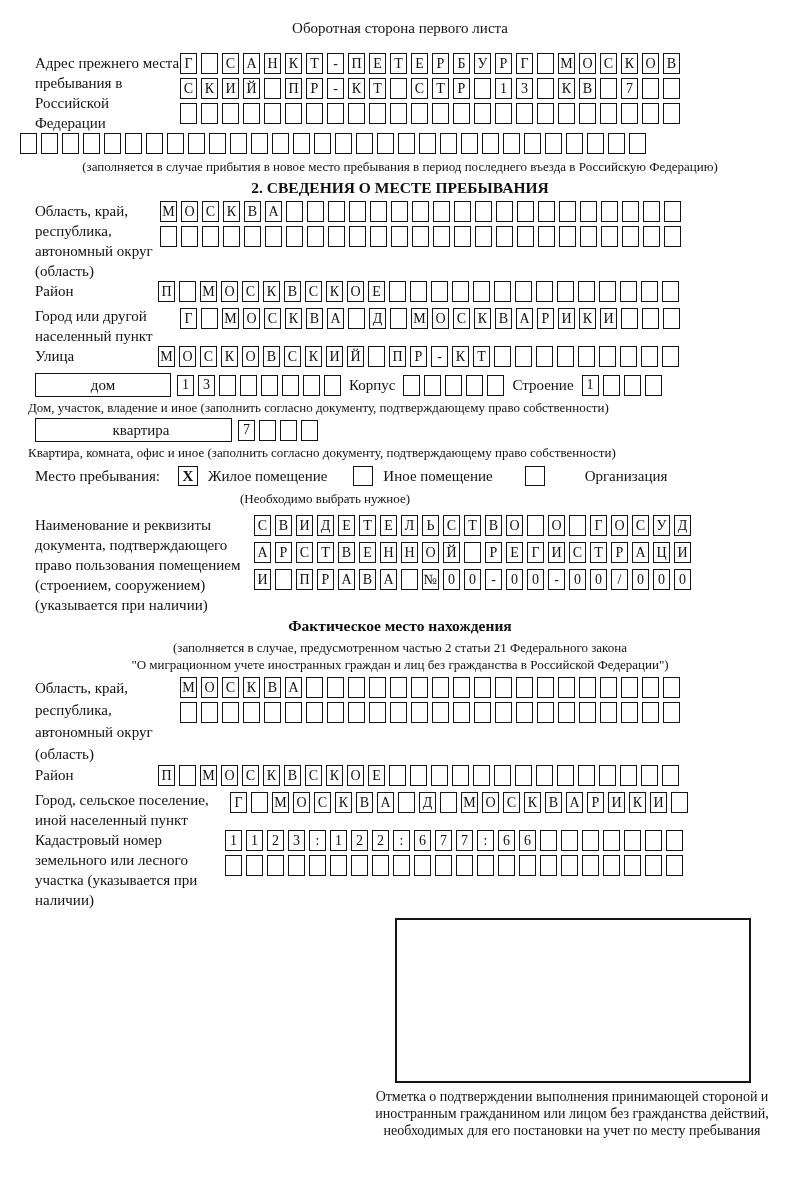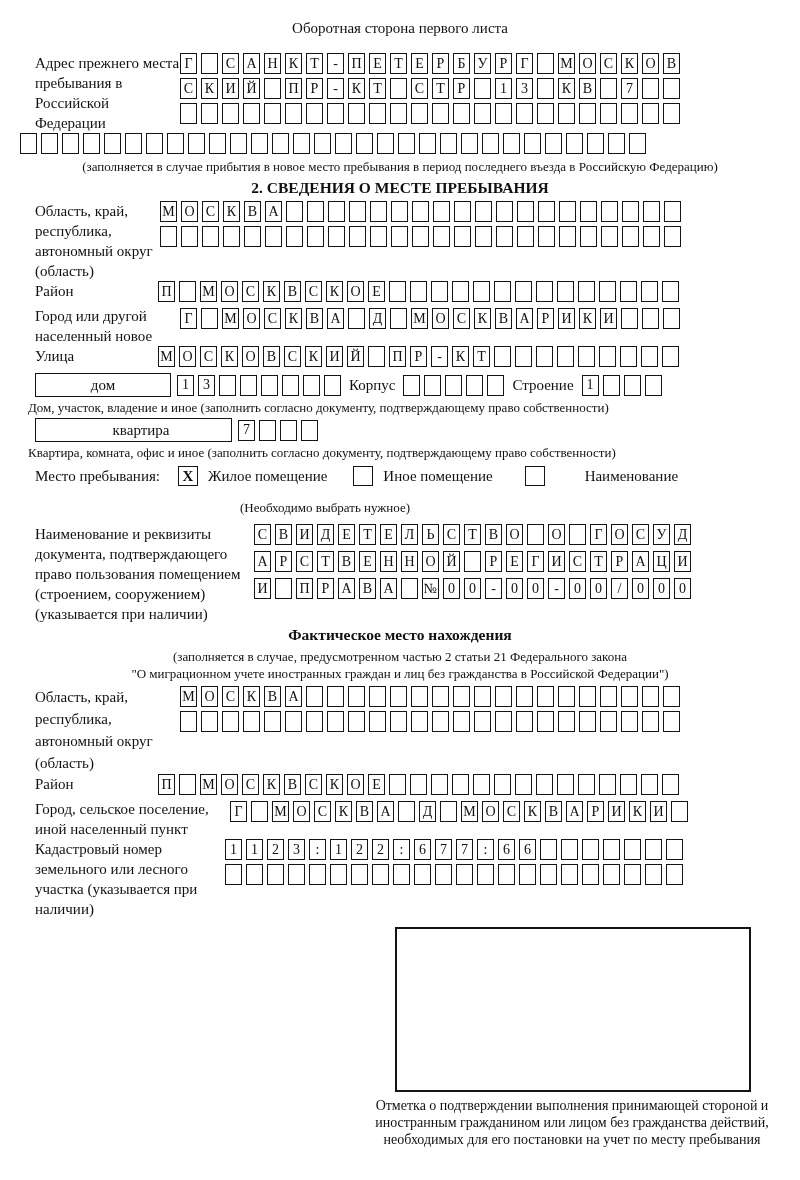"Город или другой населенный новое" div.flabel { text: новое -> пункт }
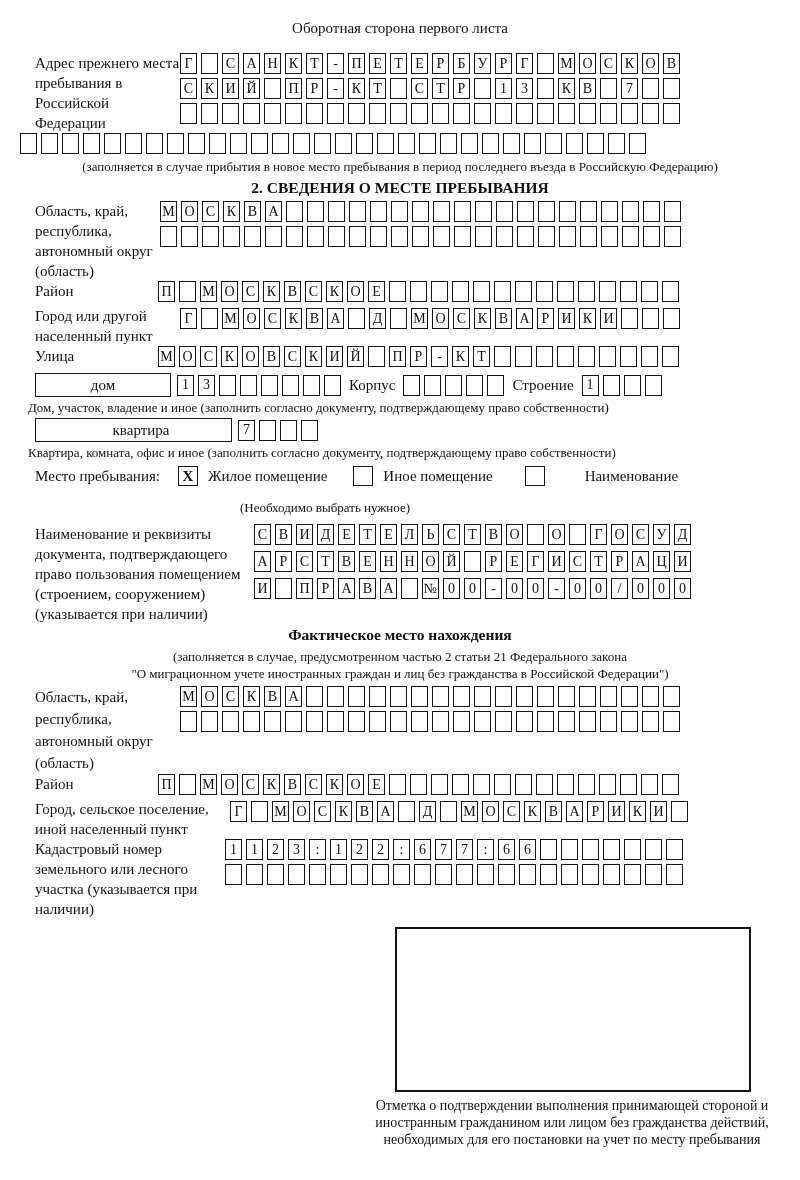"Наименование" span.opt { text: Наименование -> Организация }
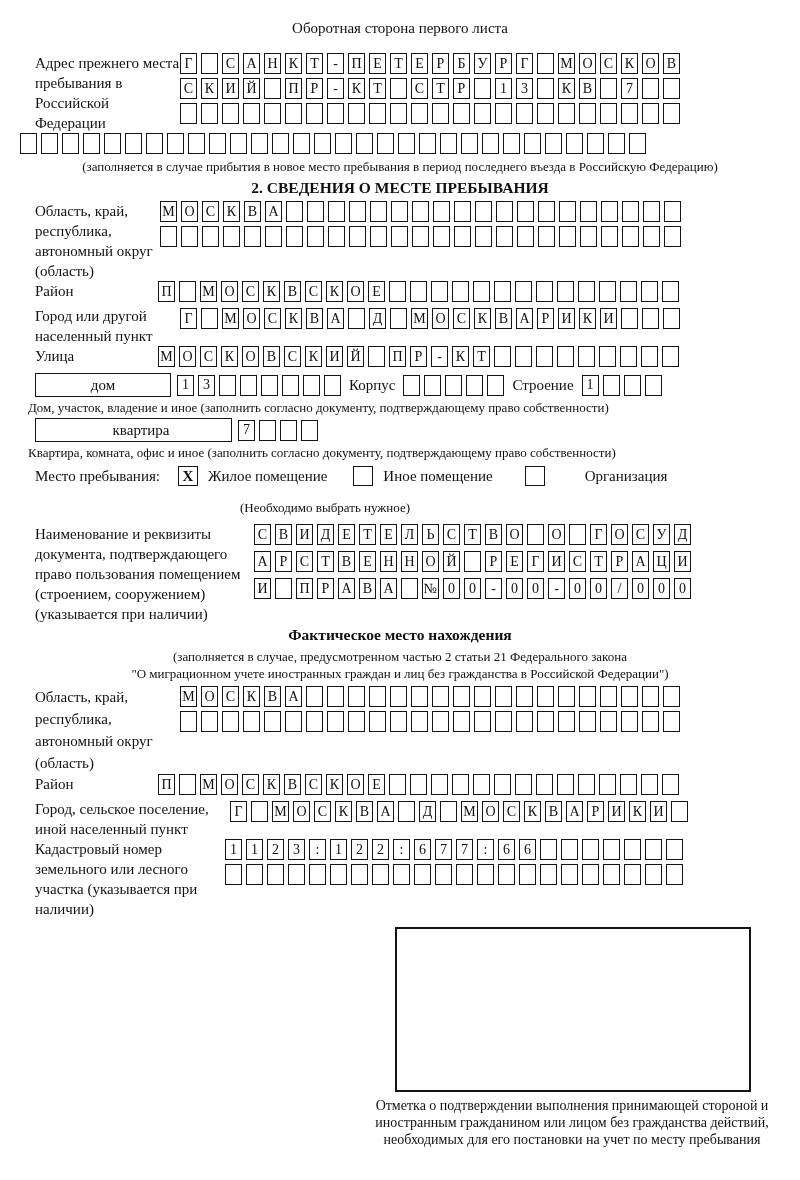"(Необходимо выбрать нужное)" .staynote { margin-top: 13px -> 4px }
